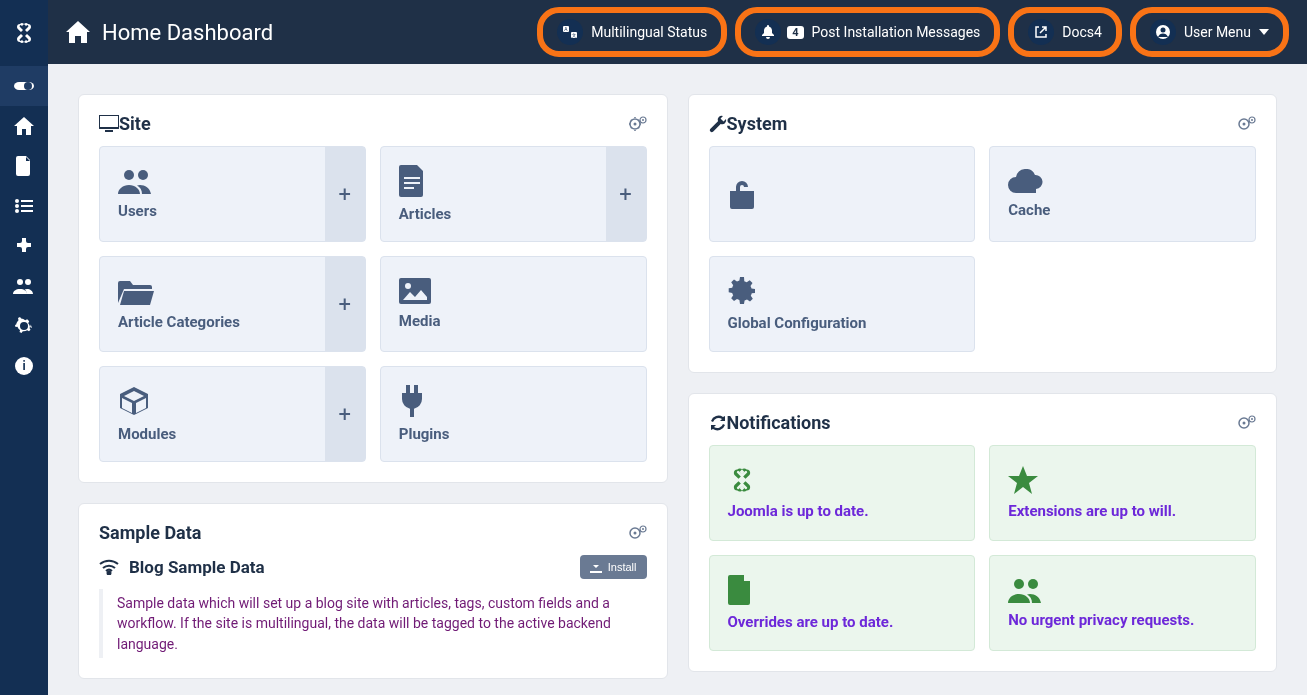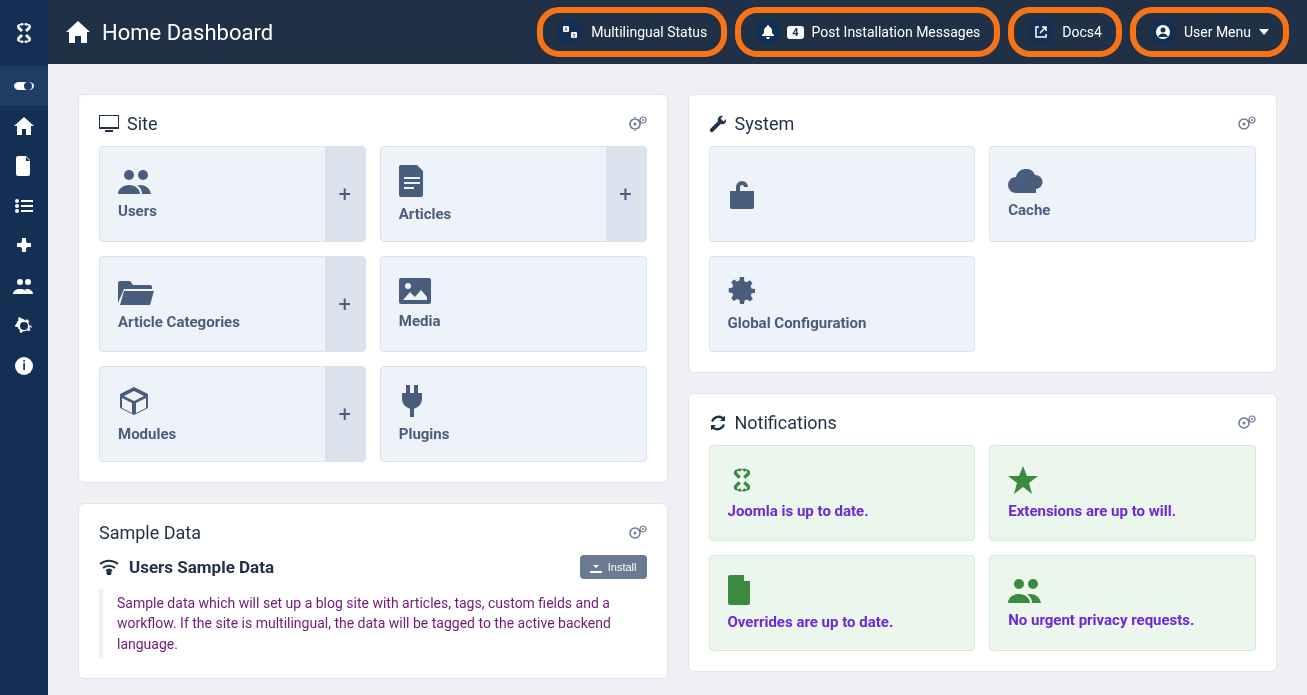"Site" .panel-header .ph-title { font-weight: 400 -> 700; gap: 8px -> 0 }
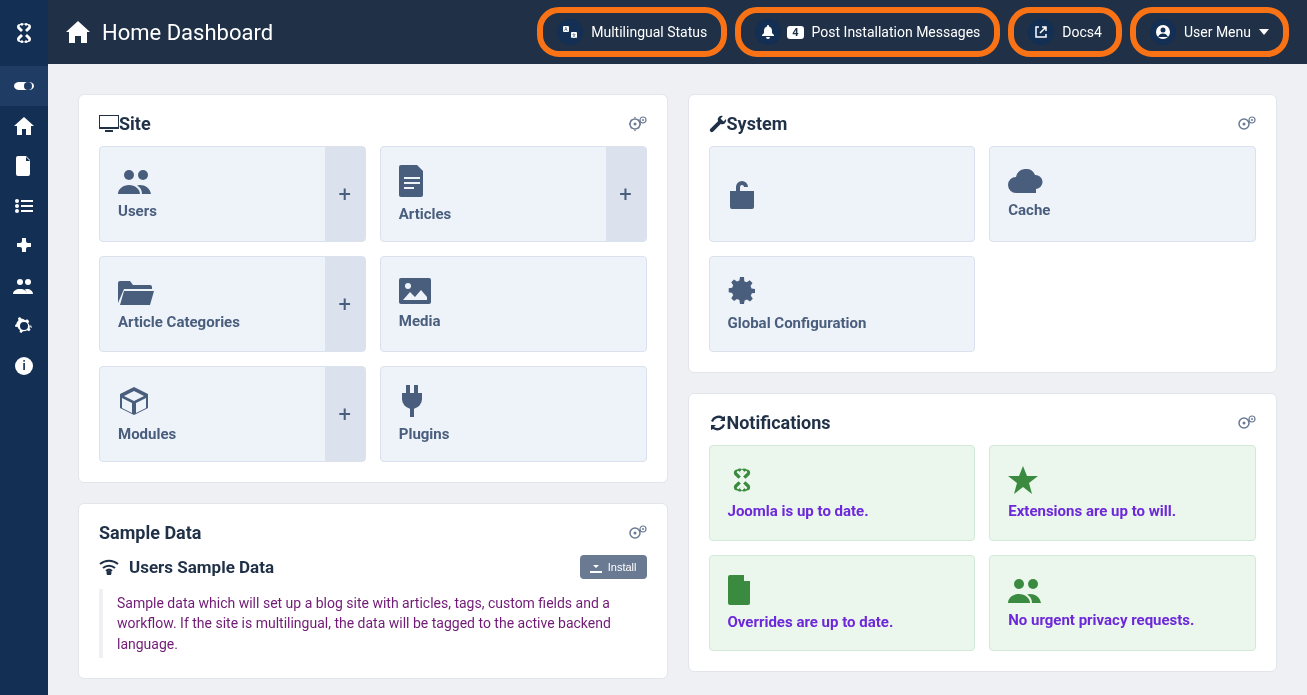"Users Sample Data" span.sample-title { text: Users -> Blog }
